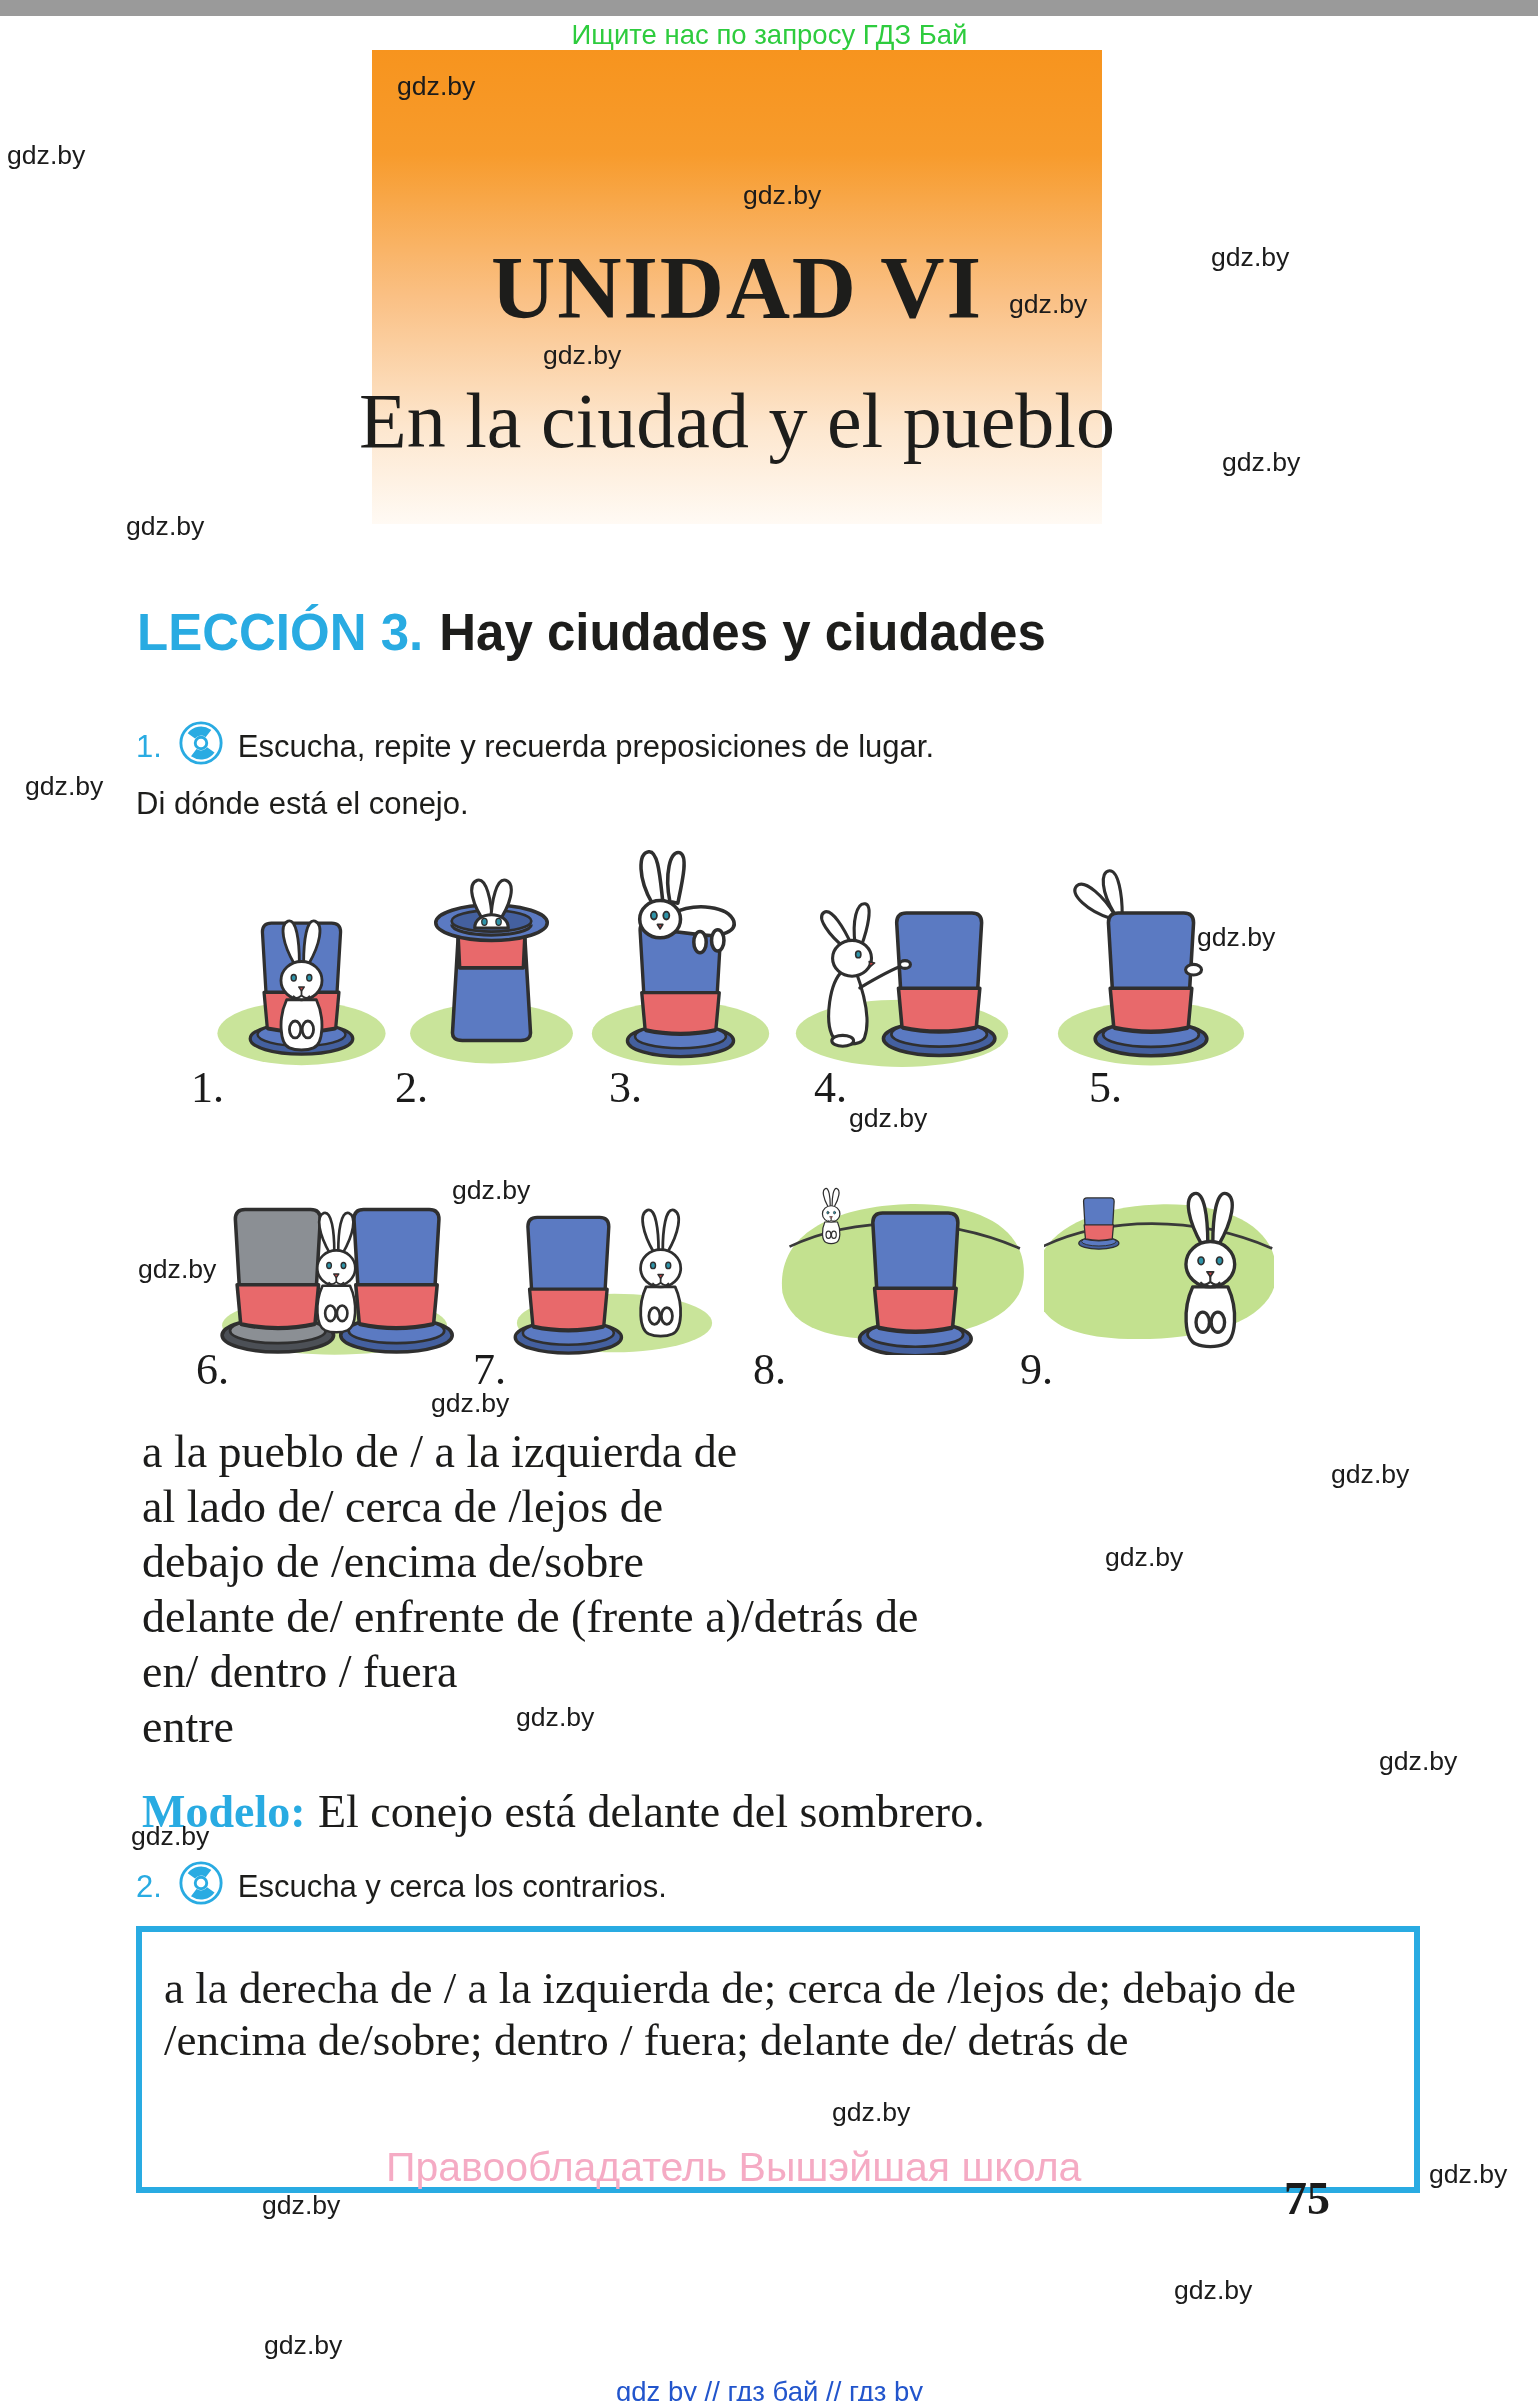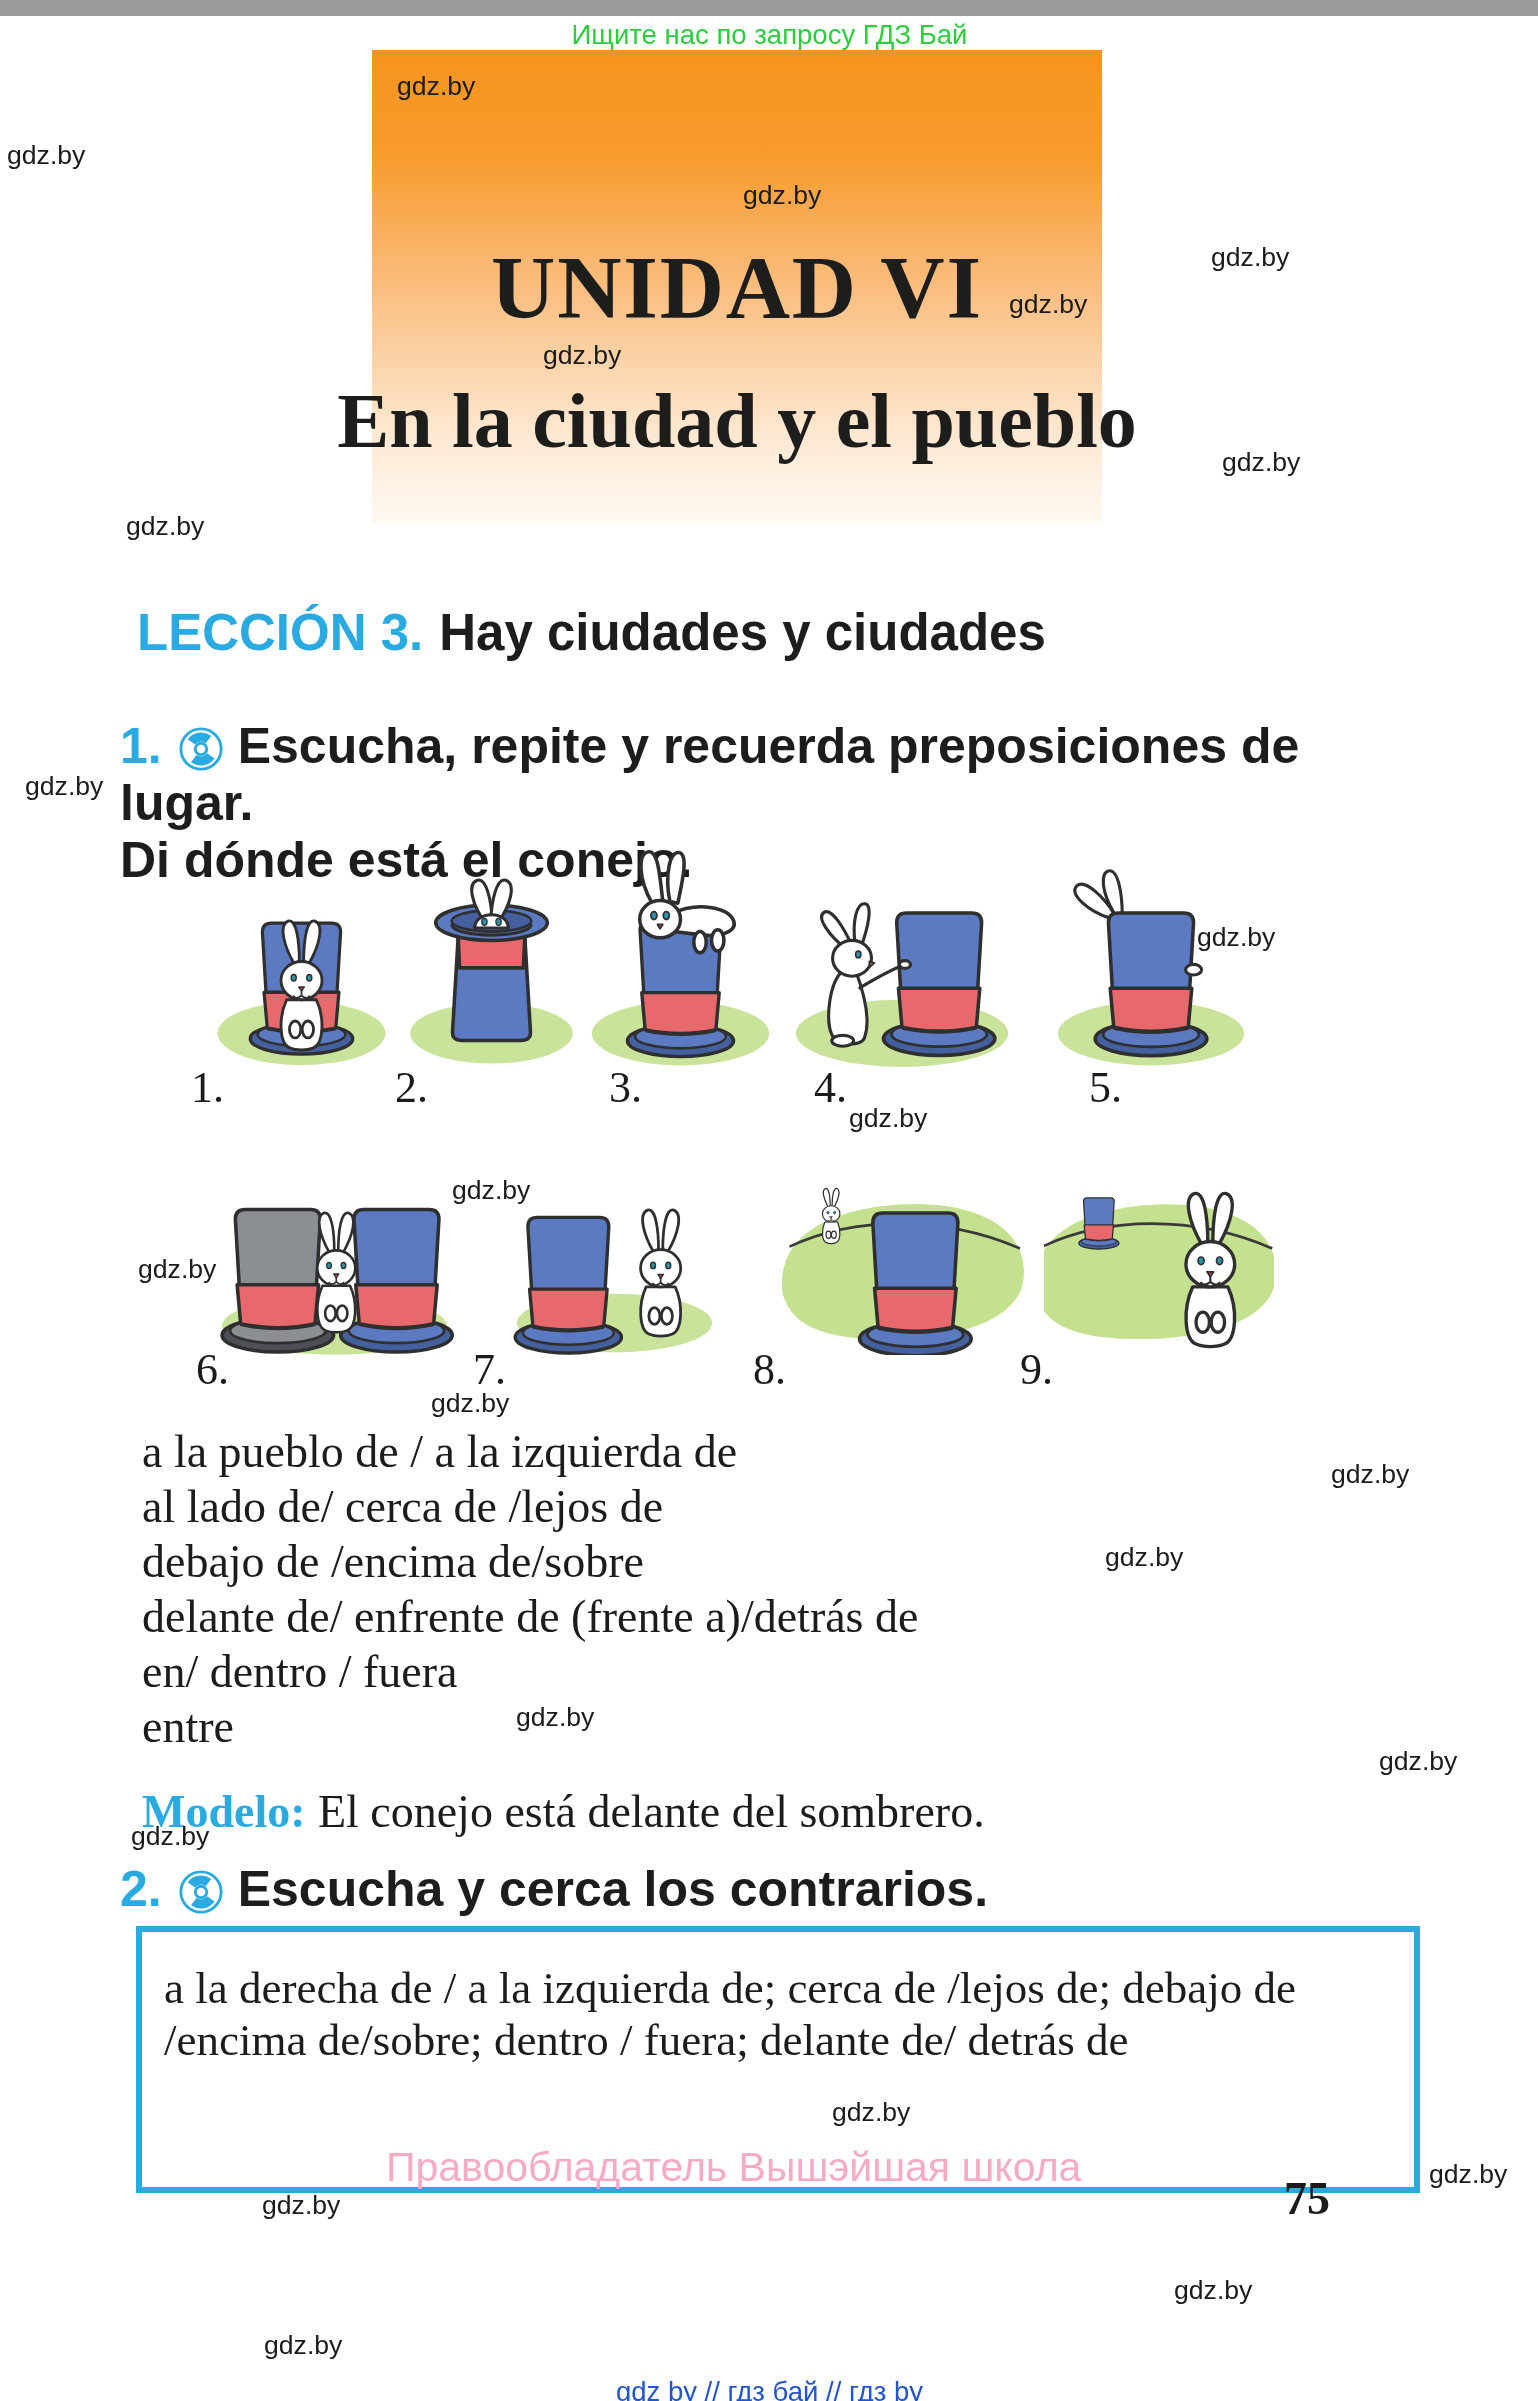"En la ciudad y el" .unit-subtitle { font-weight: bold -> normal }
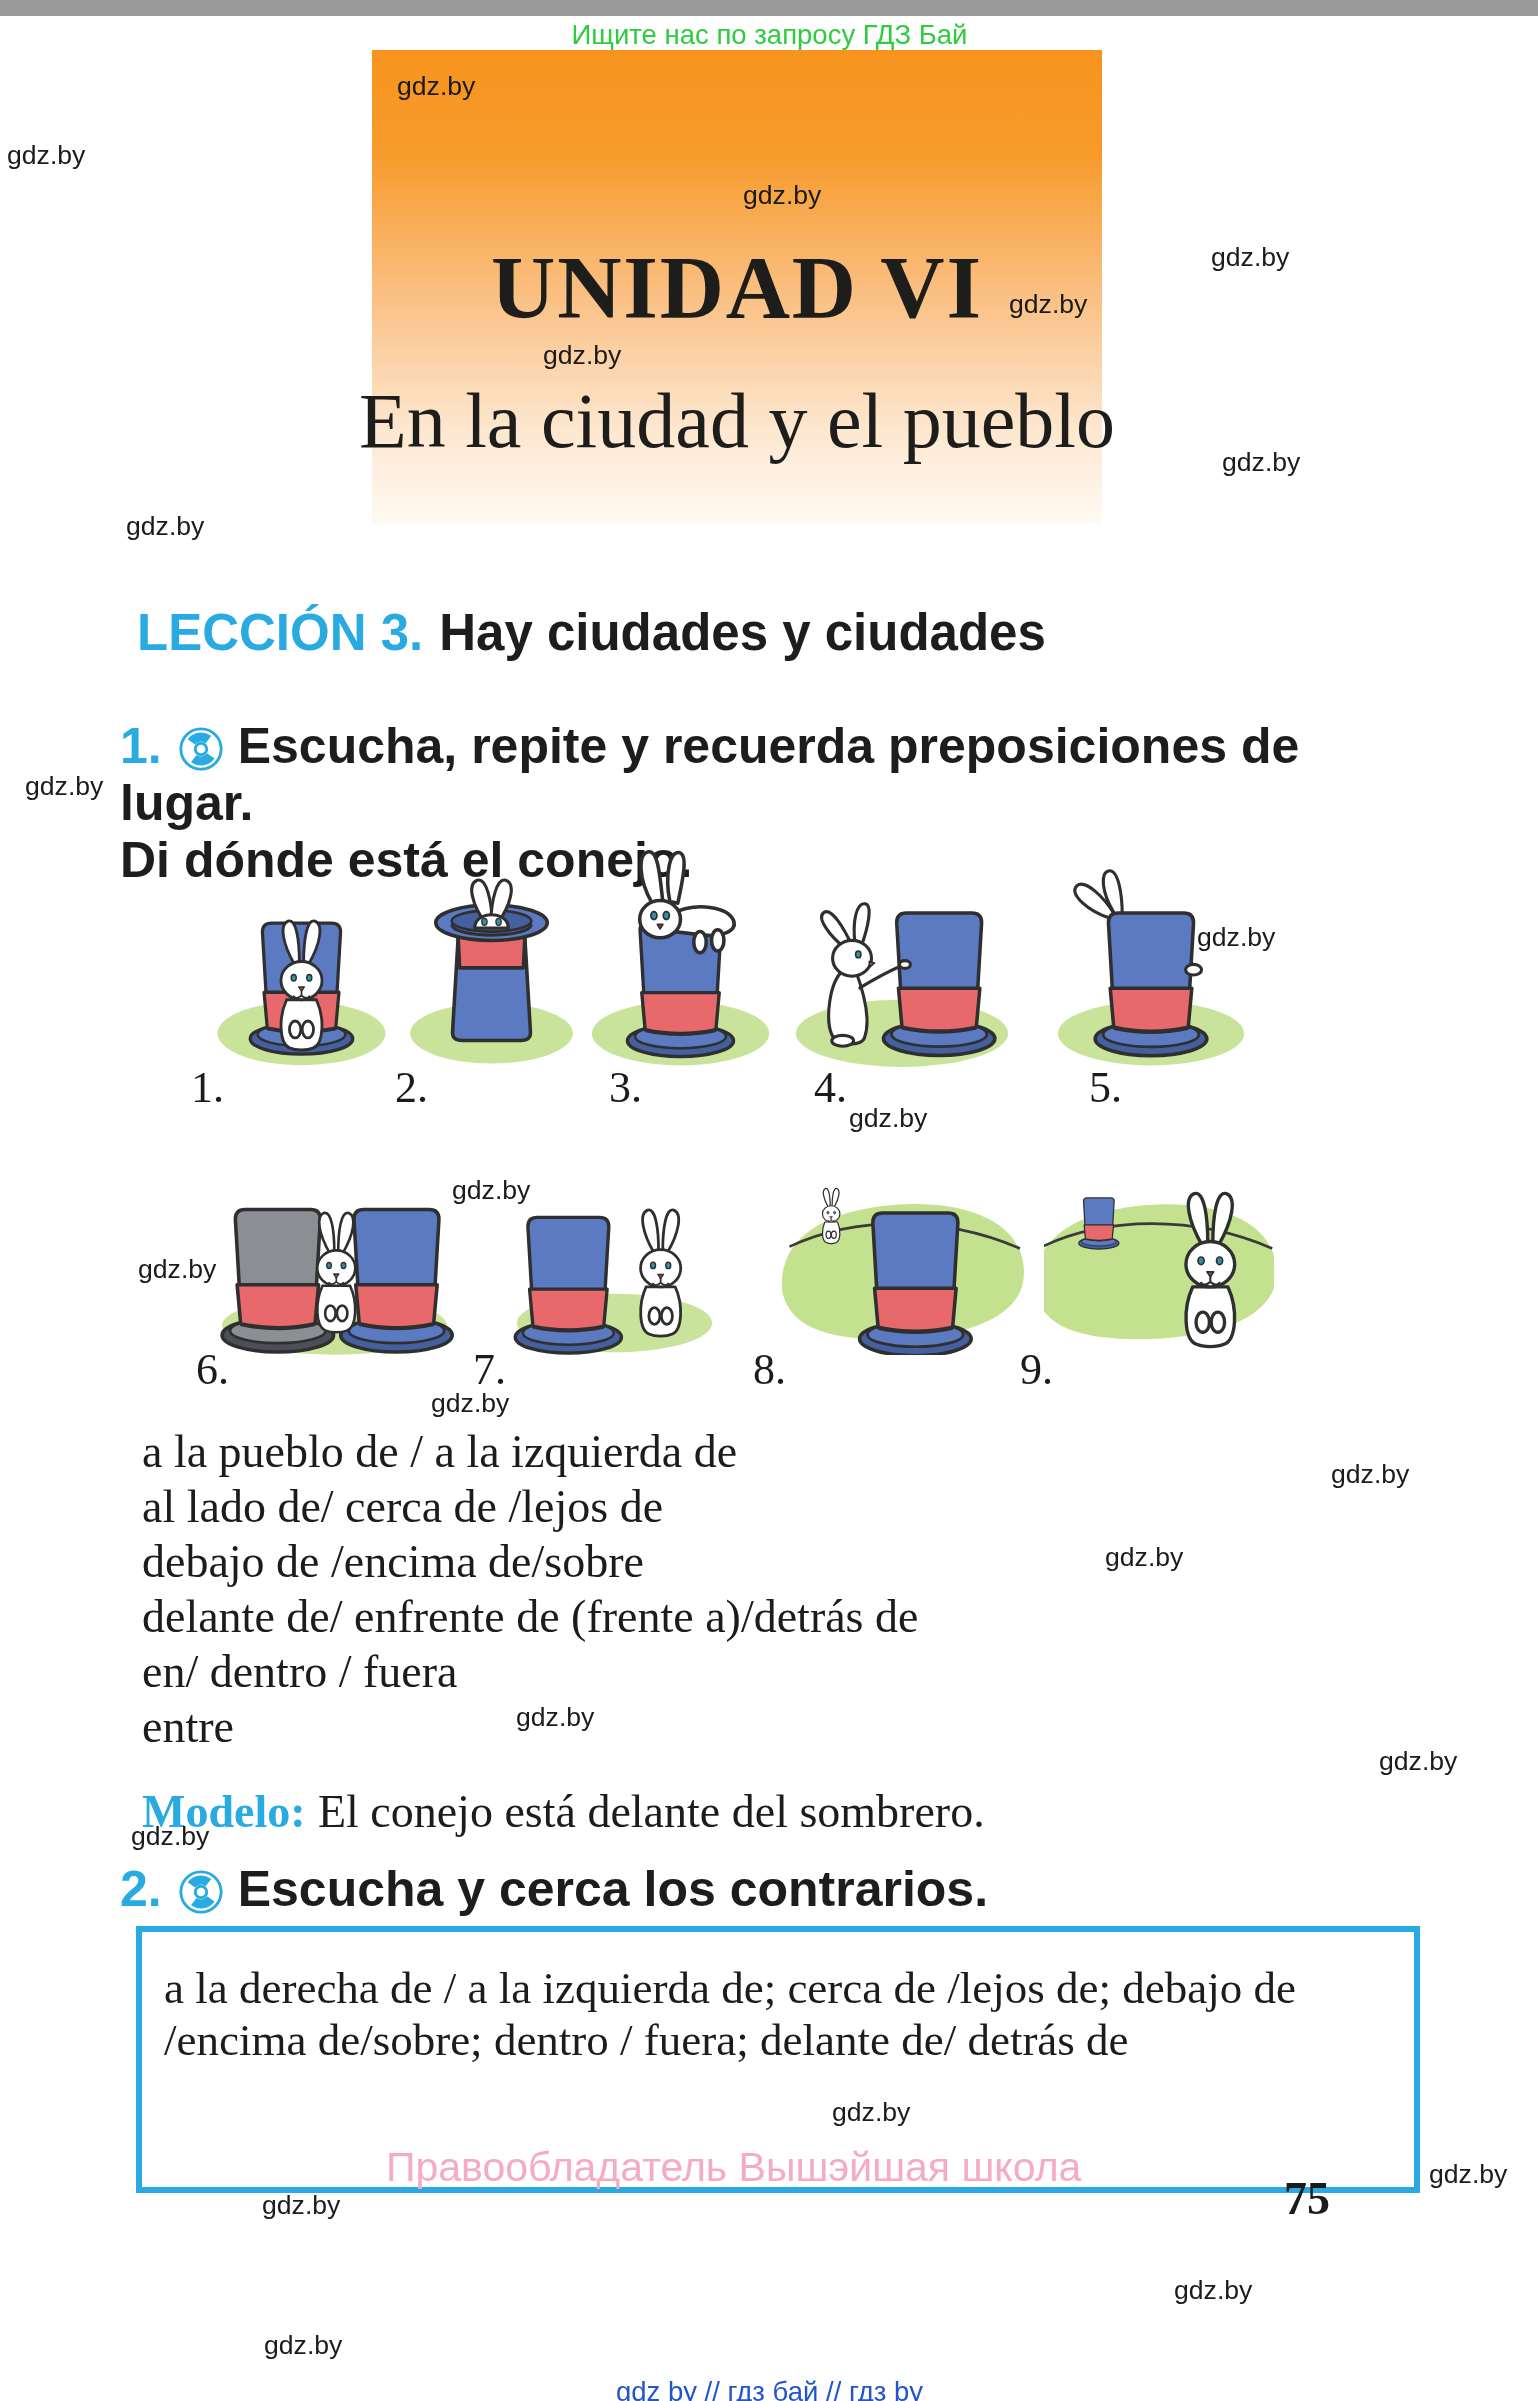"1. Escucha, repite y recuerda" .ex { font-size: 50px -> 31px; font-weight: bold -> normal; left: 120px -> 136px }
